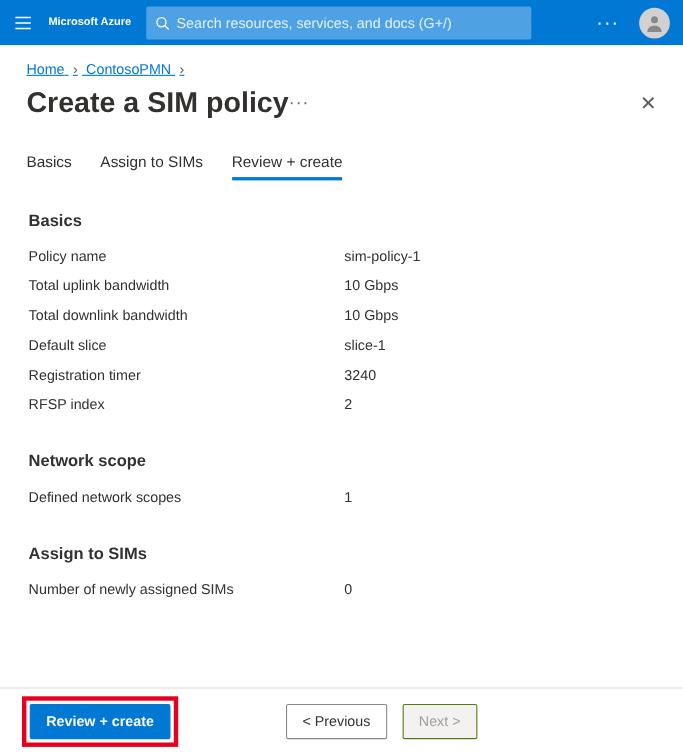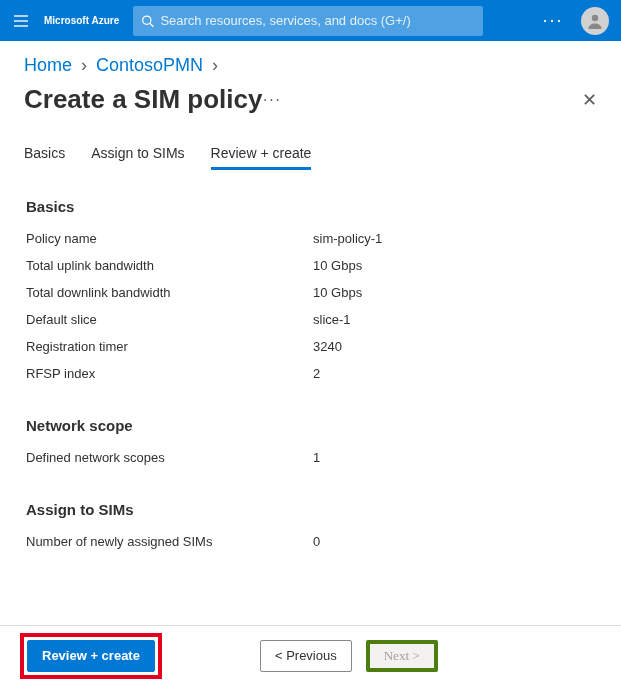"Home › ContosoPMN ›" .breadcrumb { font-size: 18px -> 13px; text-decoration: none -> underline }
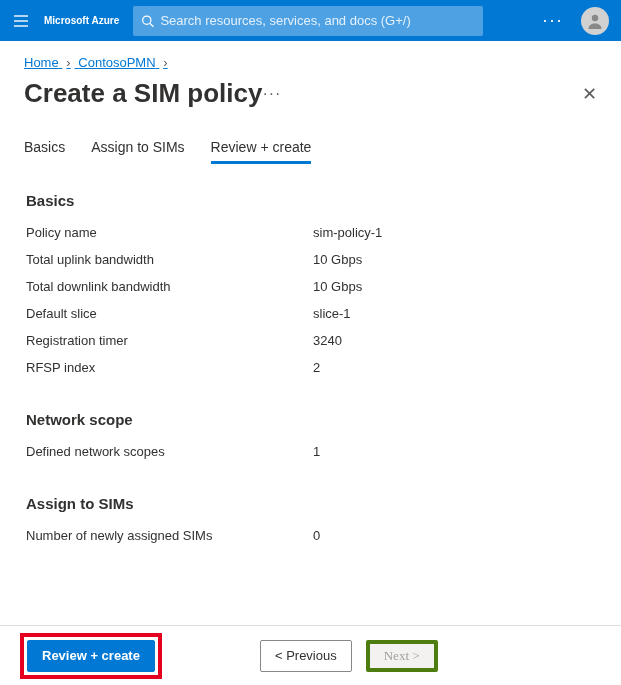"Next >" .btn-disabled { border: 4px solid #4d7c0f -> 1px solid #4d7c0f; font-family: Liberation Serif, serif -> none }
